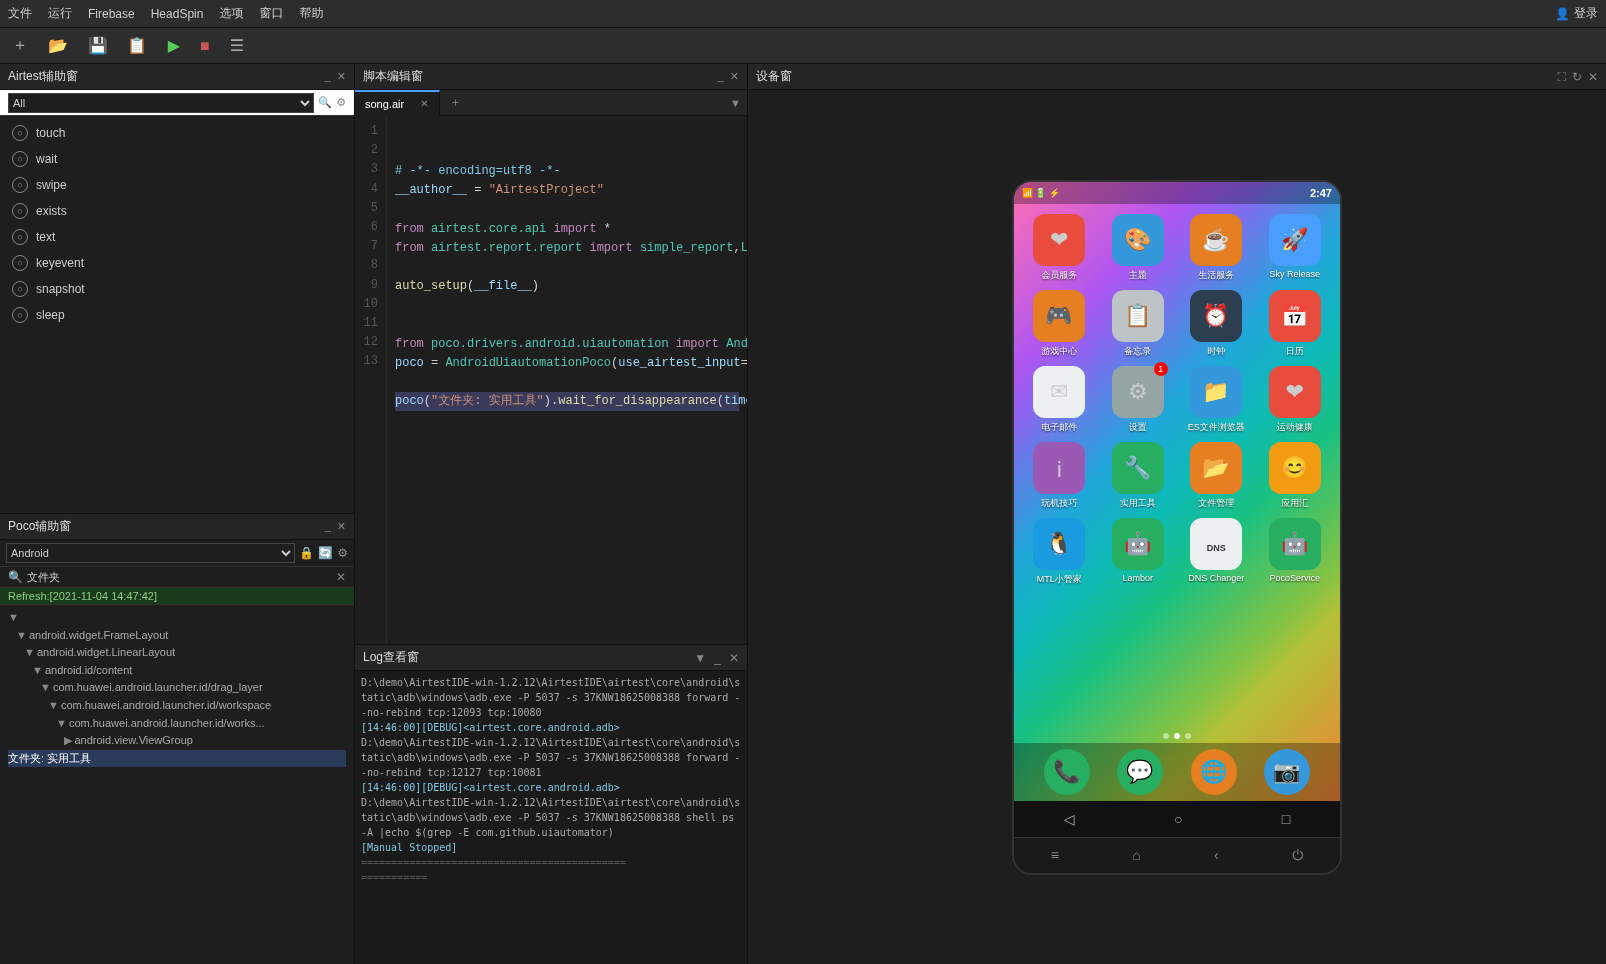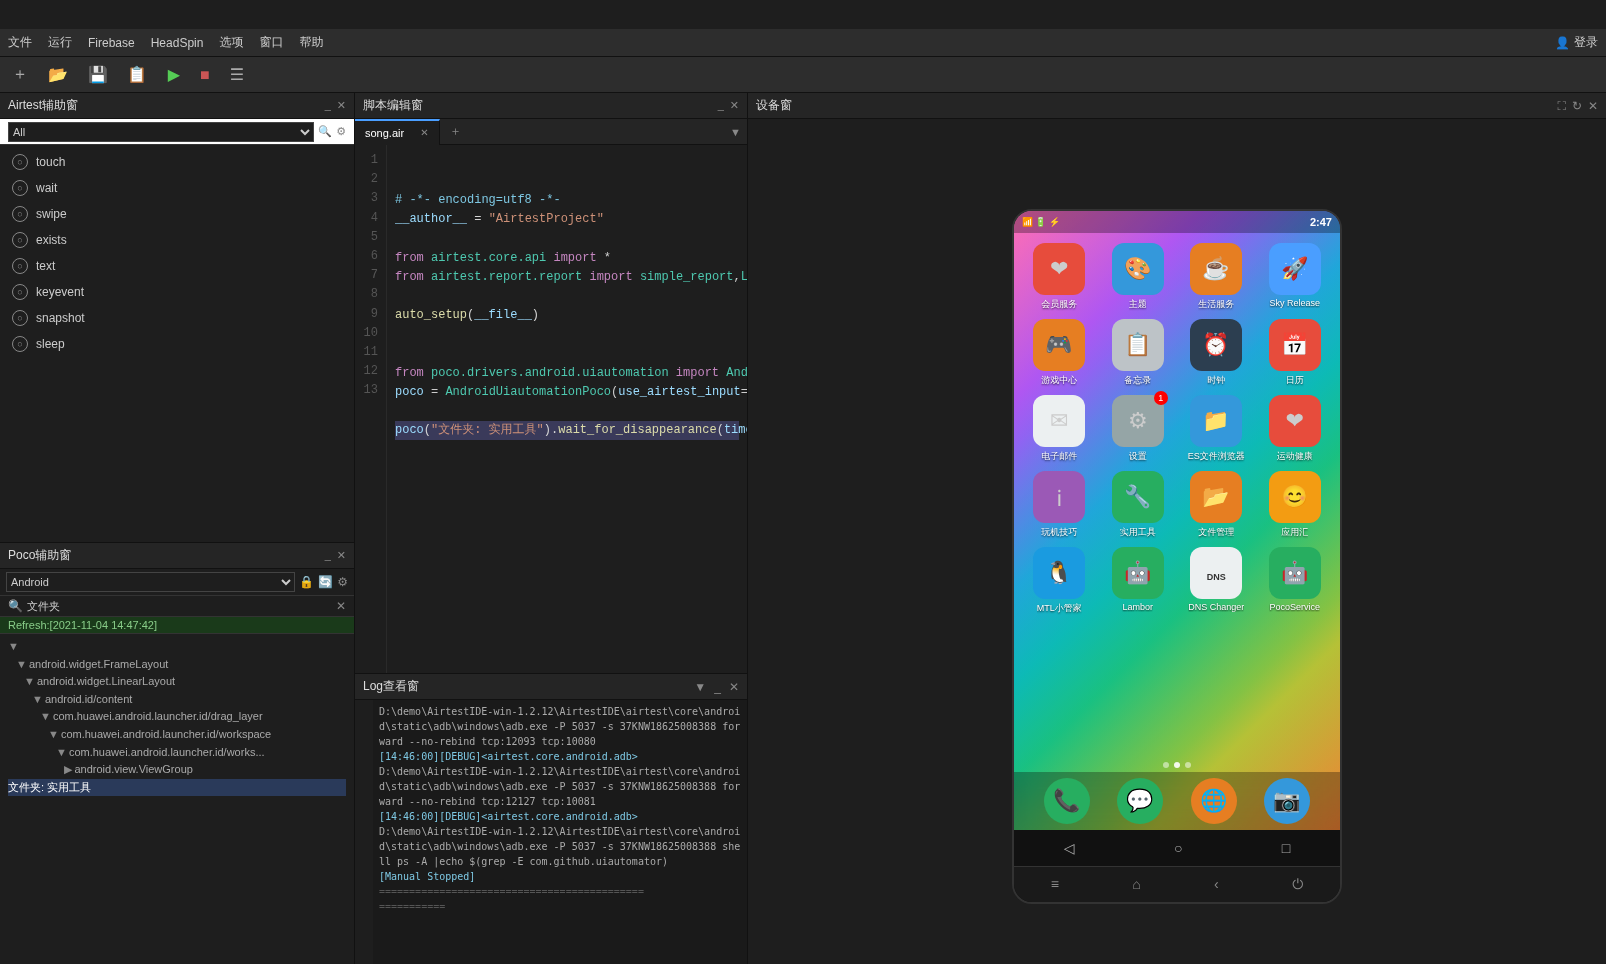"文件" .menu-bar { margin-top: 29px -> none }
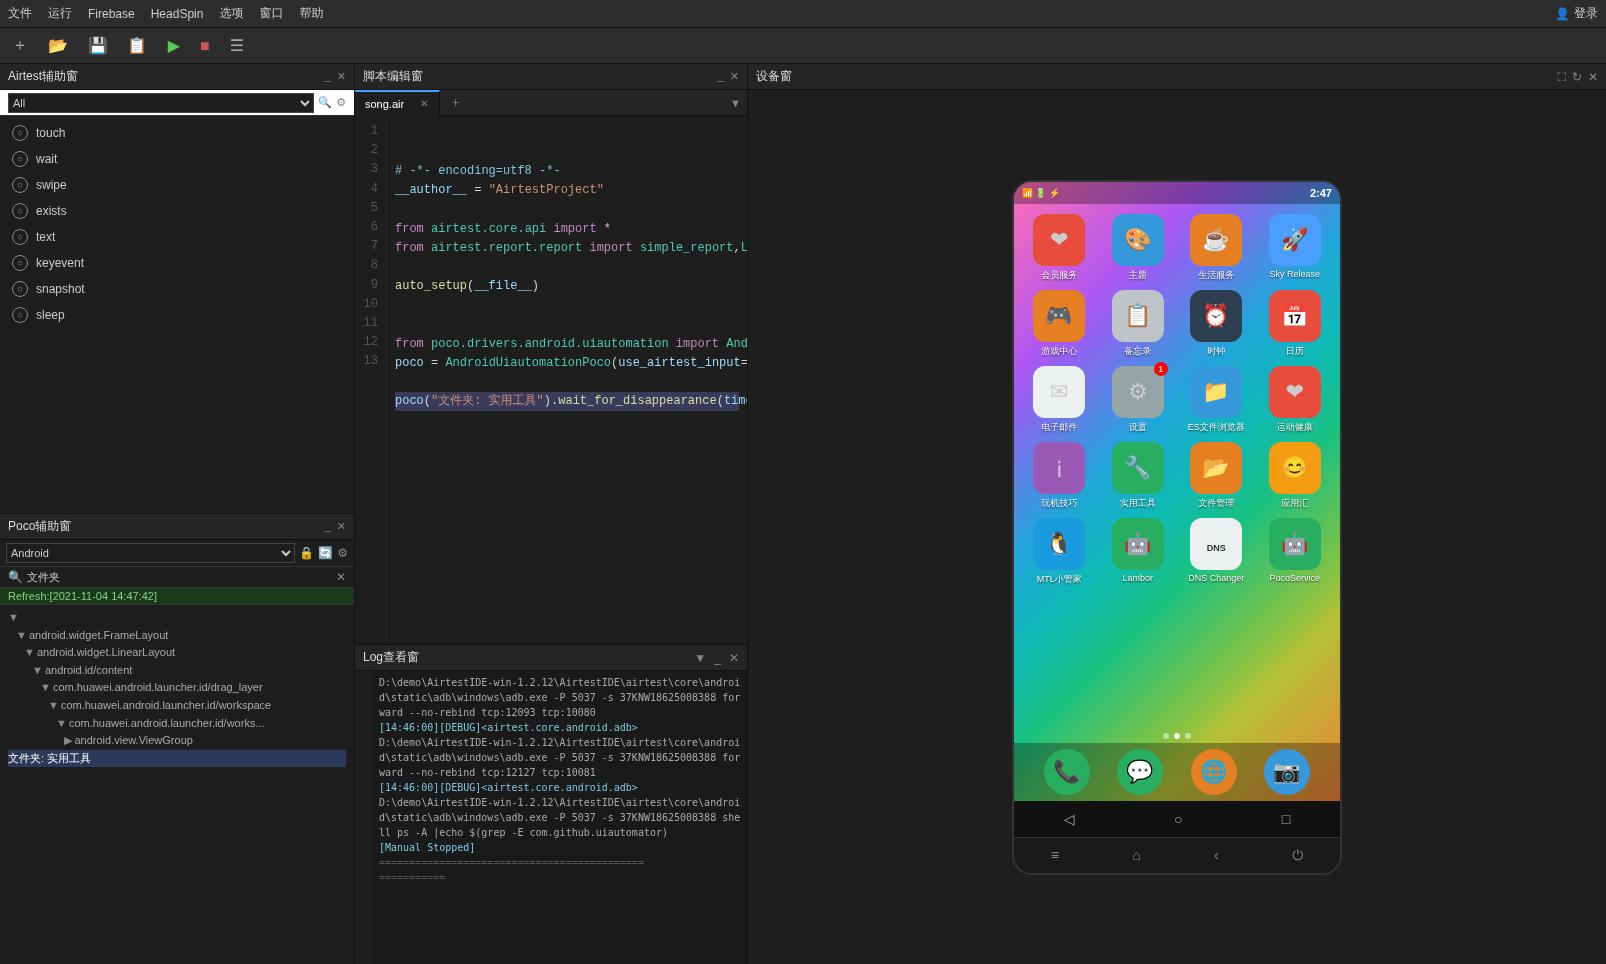"D:\demo\AirtestIDE-win-1.2.12\AirtestIDE" .log-content { margin-left: 18px -> none }
